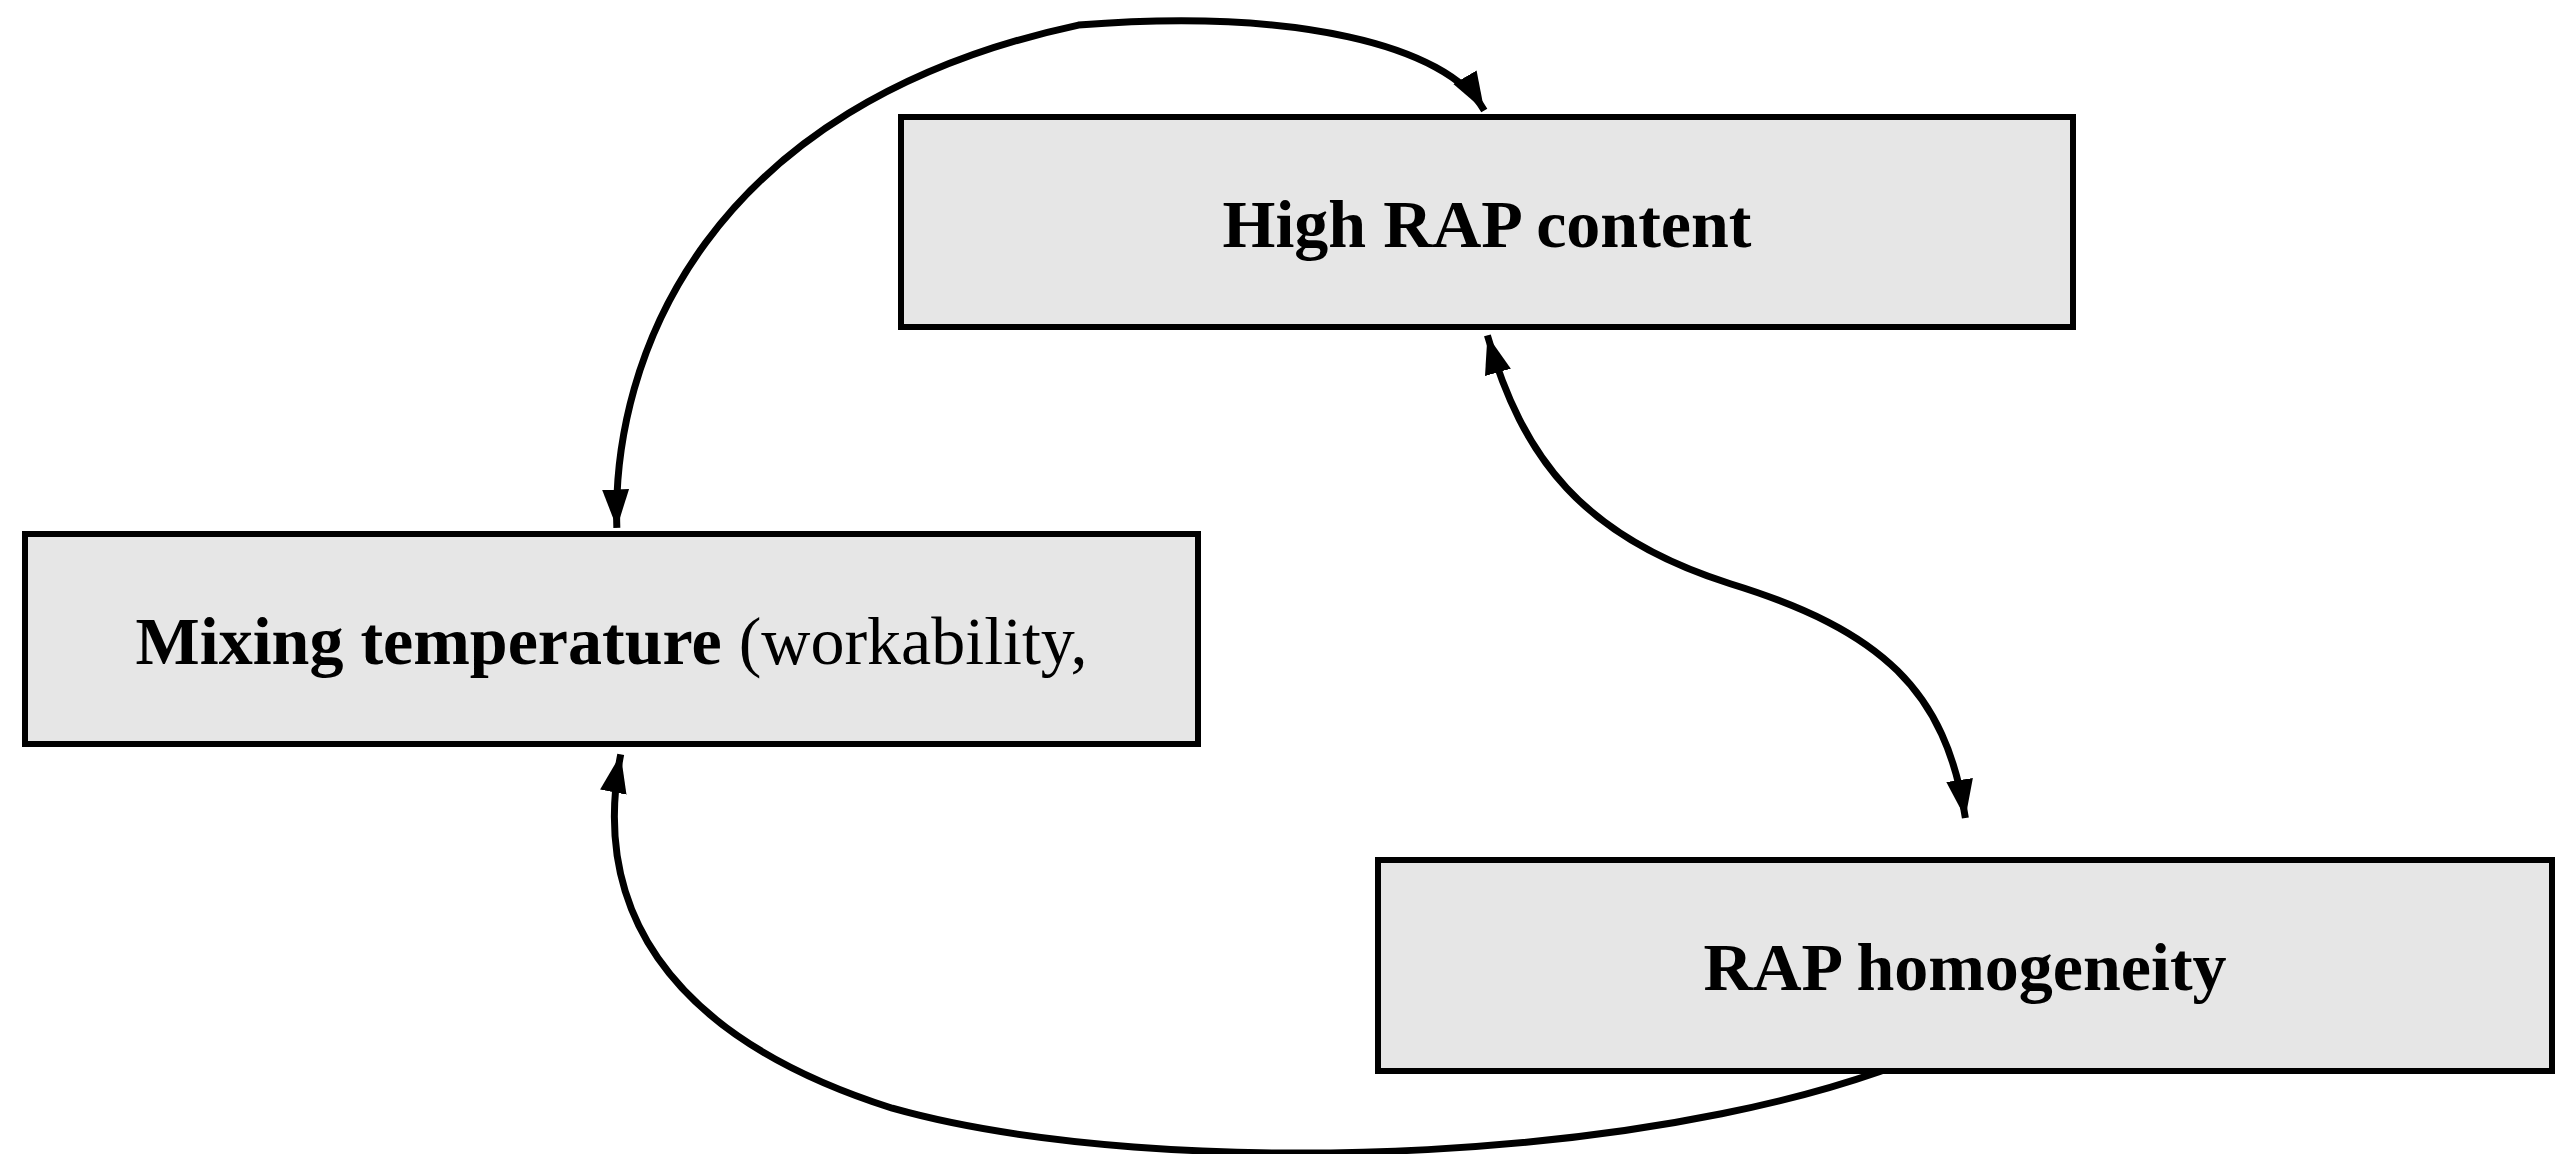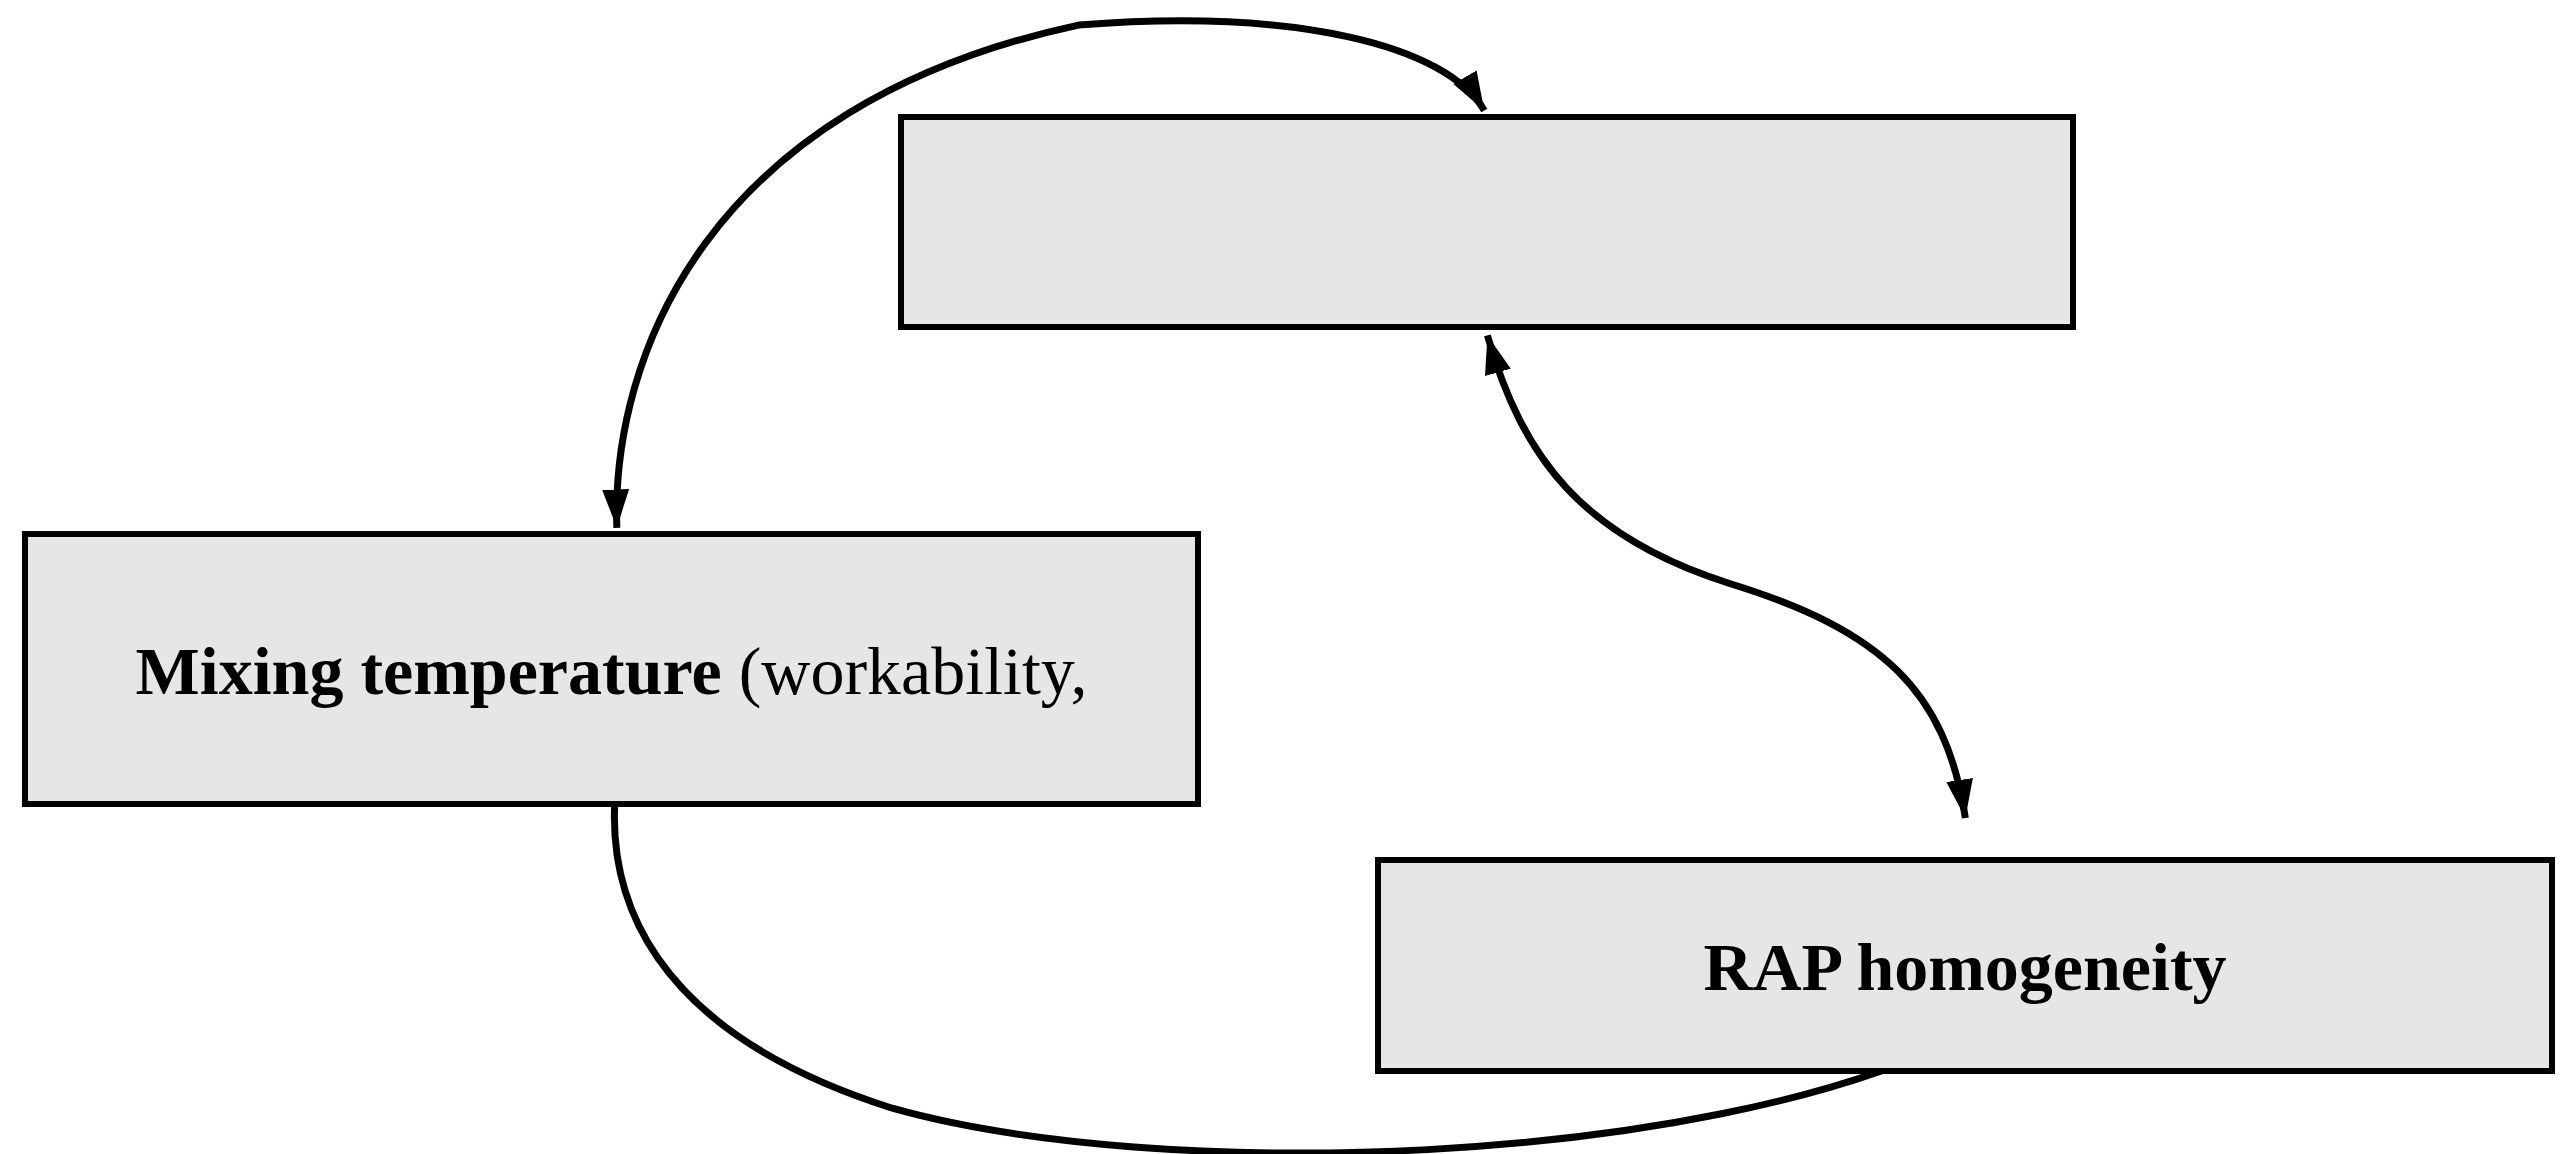"High RAP content" div.line { html: none -> <div><span>High RAP content</span><span></span></div> }
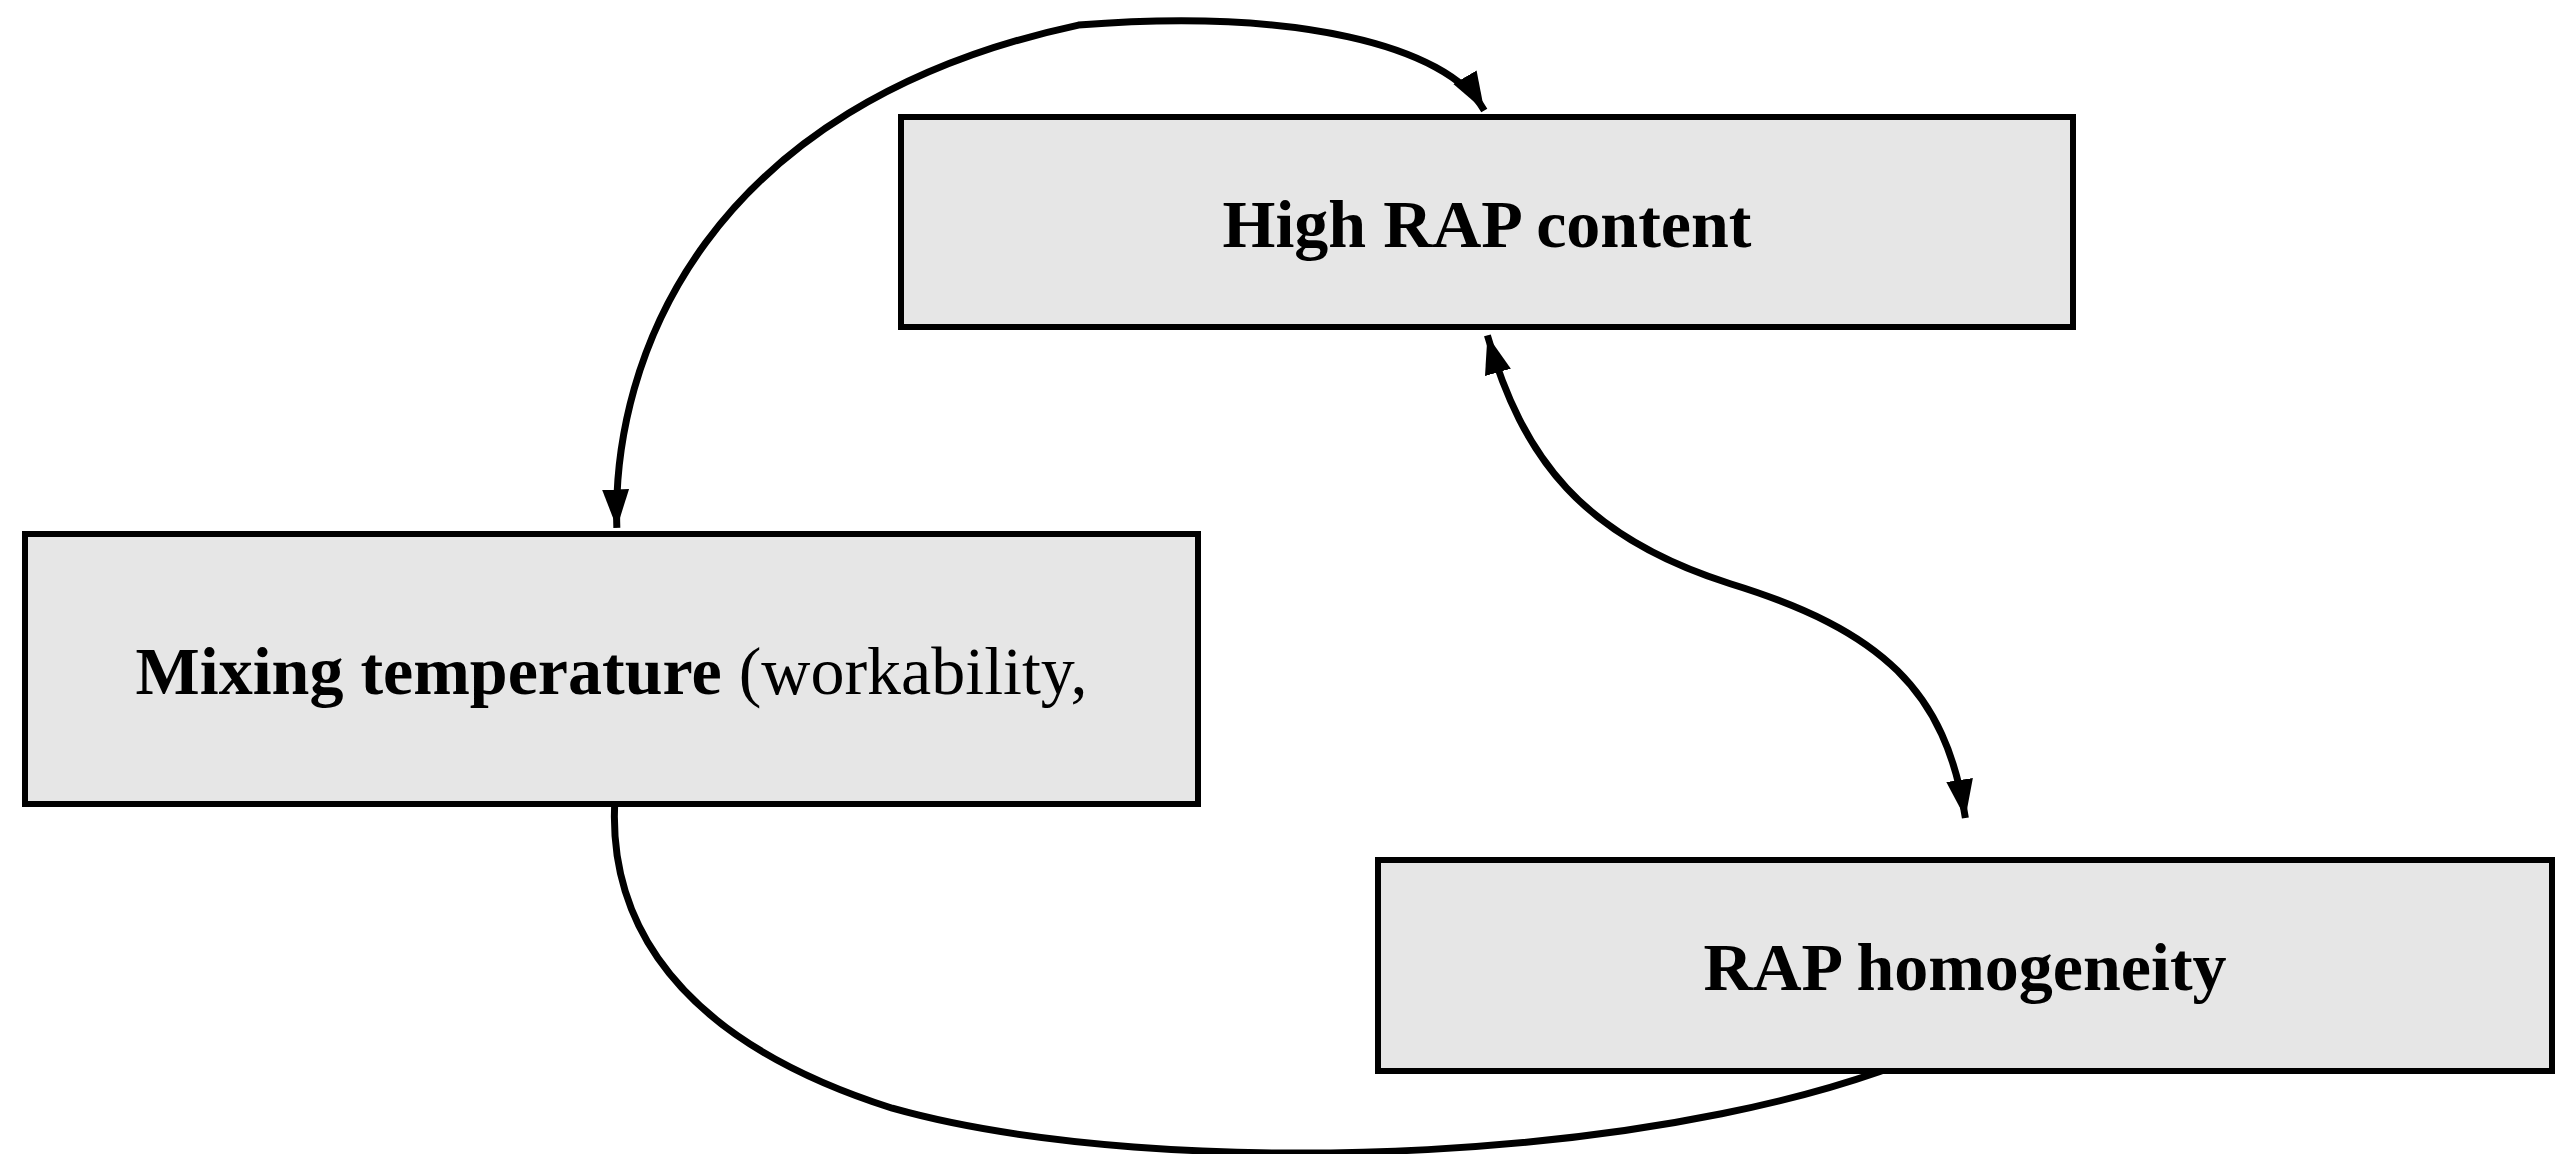"Mixing temperature (workability," .node-left { height: 276px -> 216px }
